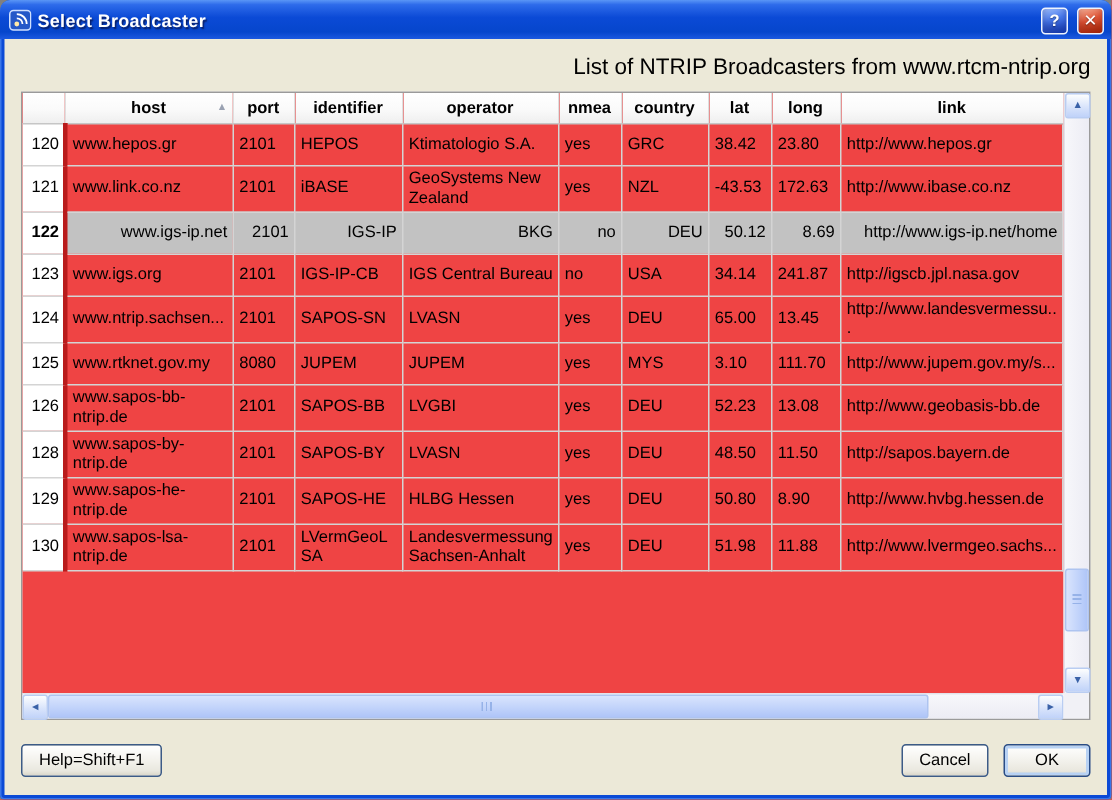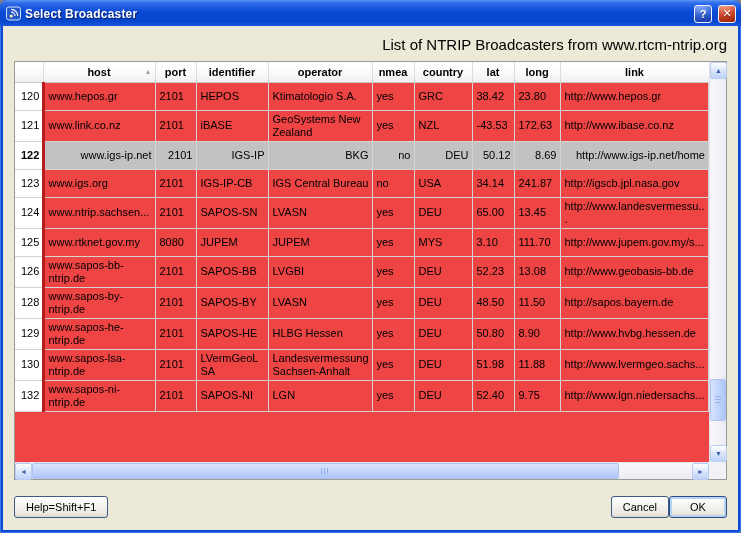"132" tr { html: <tr> <th>132</th> <td>www.sapos-ni-ntrip.de</td> <td>2101</td> <td>SAPOS-NI</td> <td>LGN</td> <td>yes</td> <td>DEU</td> <td>52.40</td> <td>9.75</td> <td>http://www.lgn.niedersachs...</td> </tr> -> none }
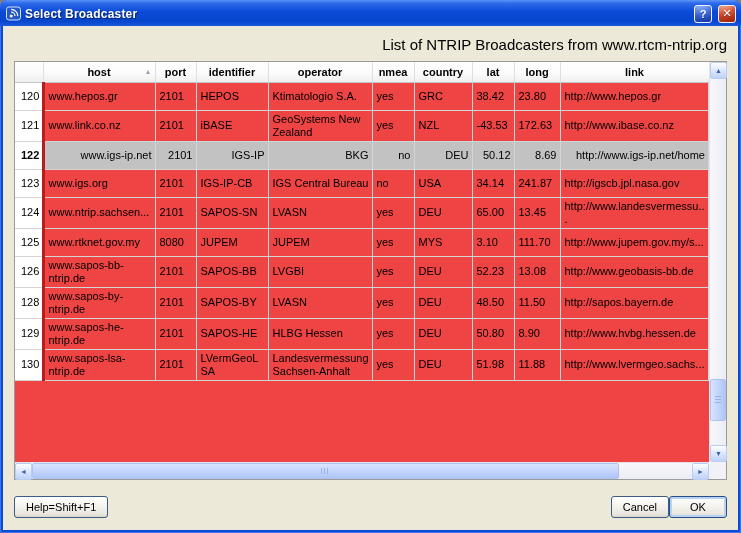"OK" .btn-ok { margin-left: none -> 10px }
